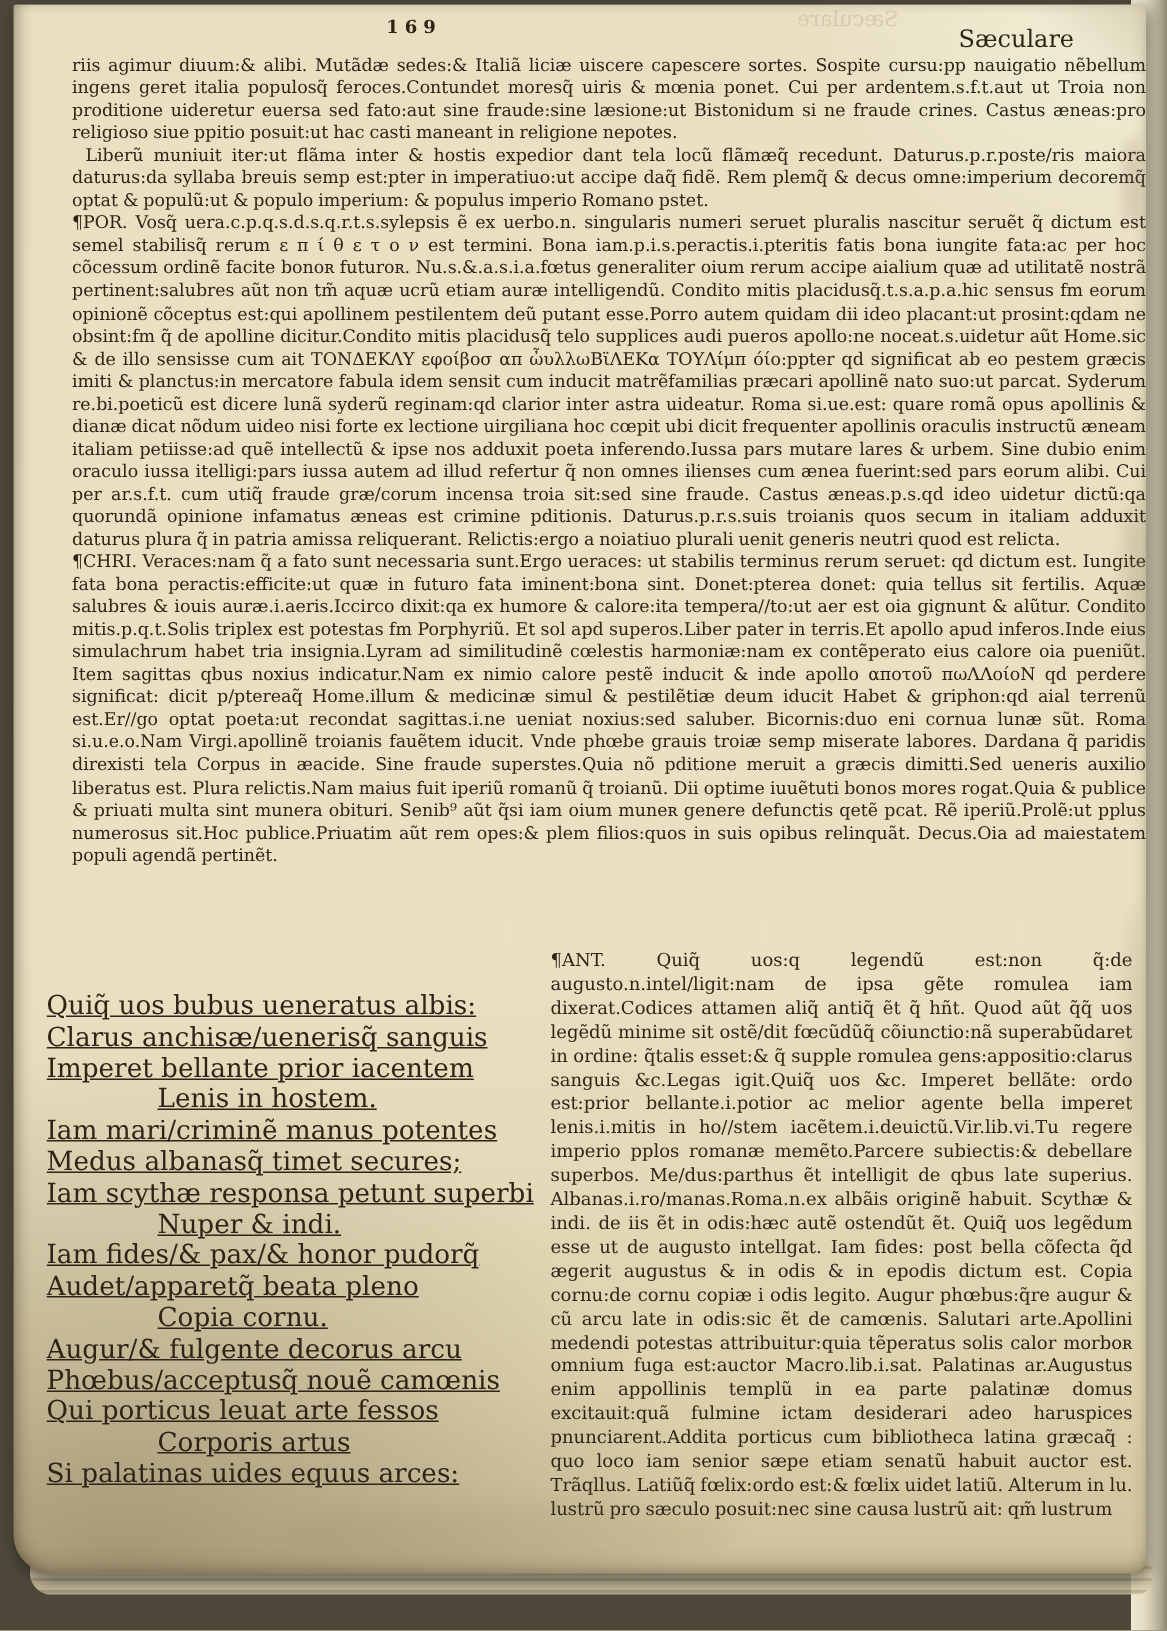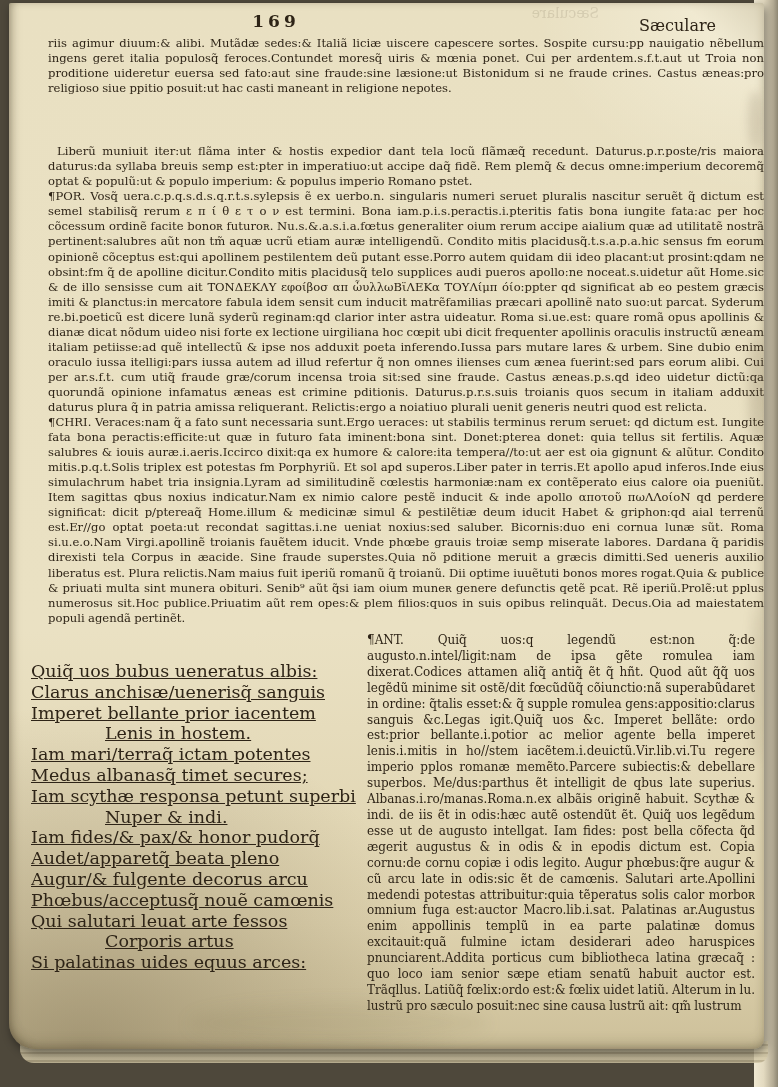"169" .page-number { font-size: 17px -> 12px }
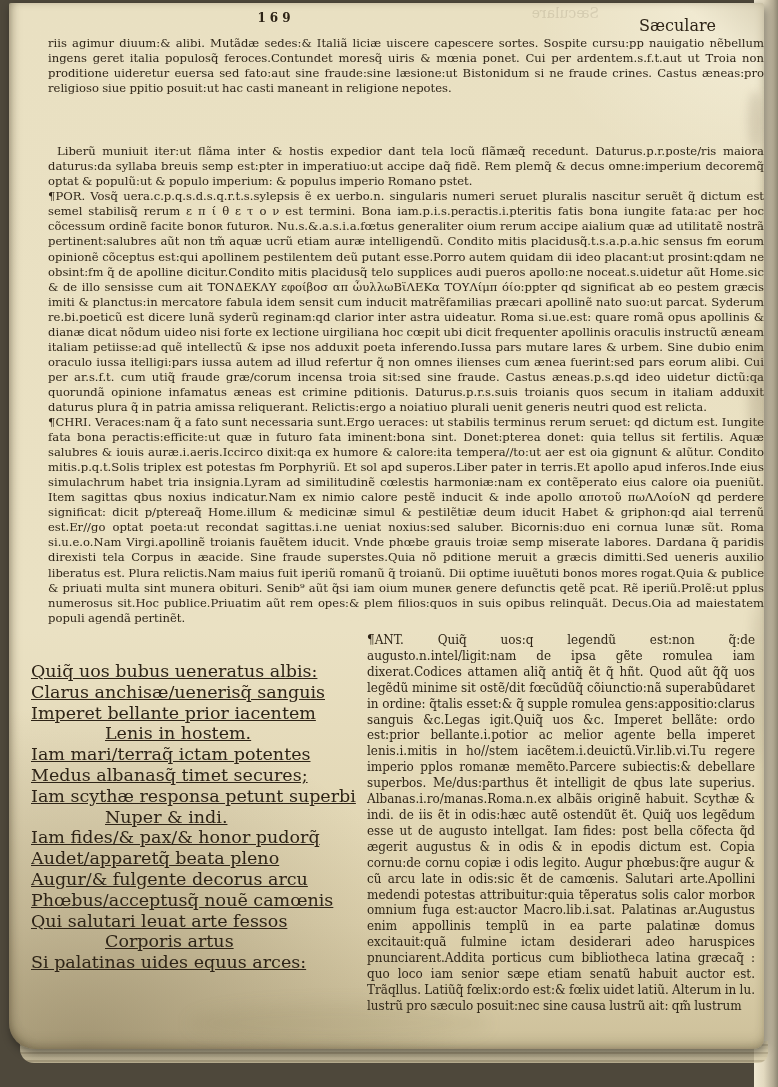"Liberũ muniuit iter:ut flãma inter" .main-block p.ind { margin-top: 48px -> none }
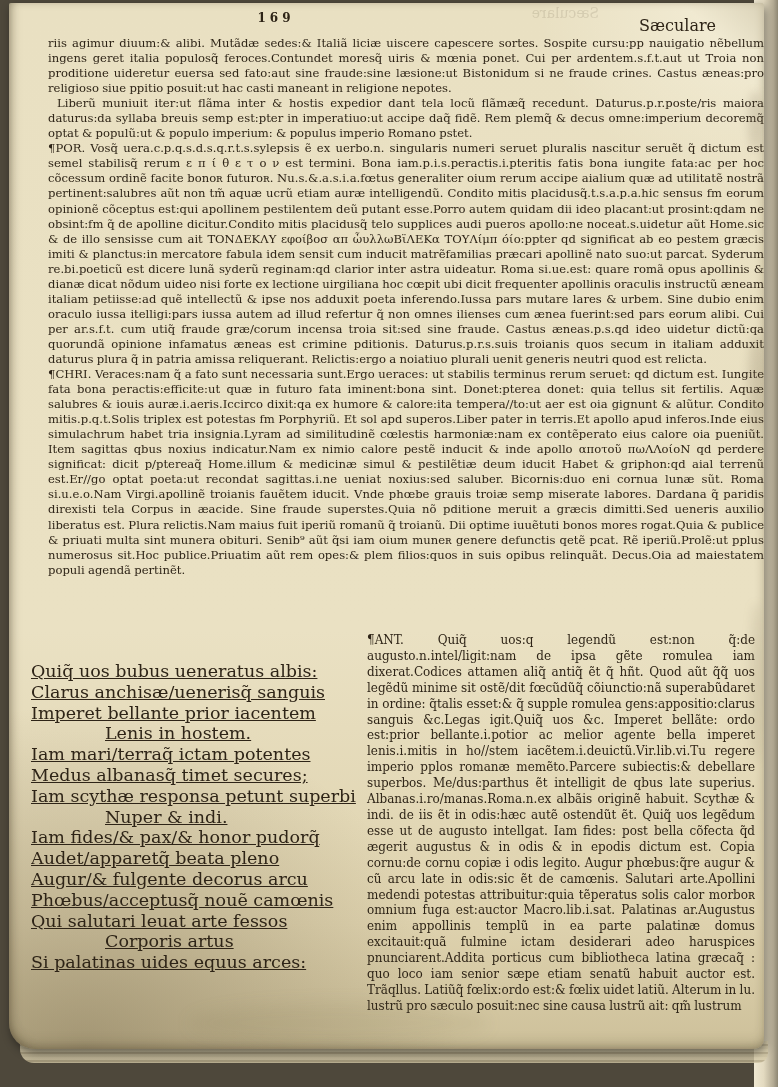"Iam mari/terraq̃ ictam potentes" span.poem-line { text: mari/terraq̃ ictam -> mari/criminẽ manus }
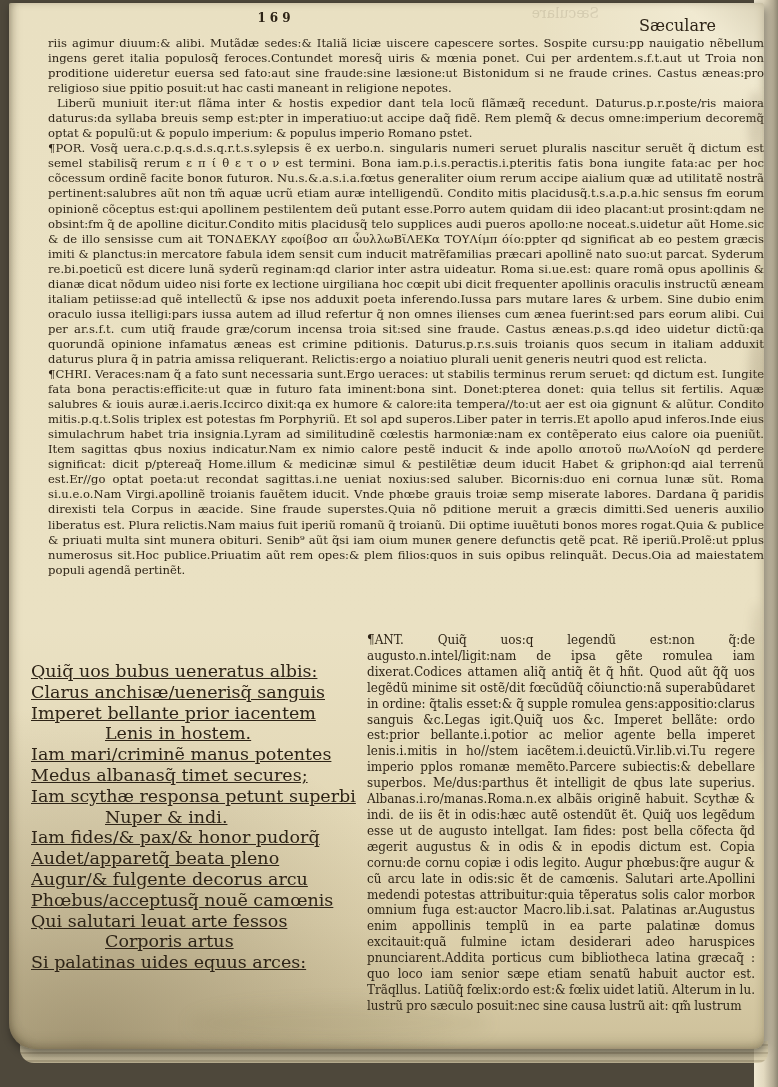"Copia cornu." span.poem-line { html: none -> <span>Copia cornu.</span> }
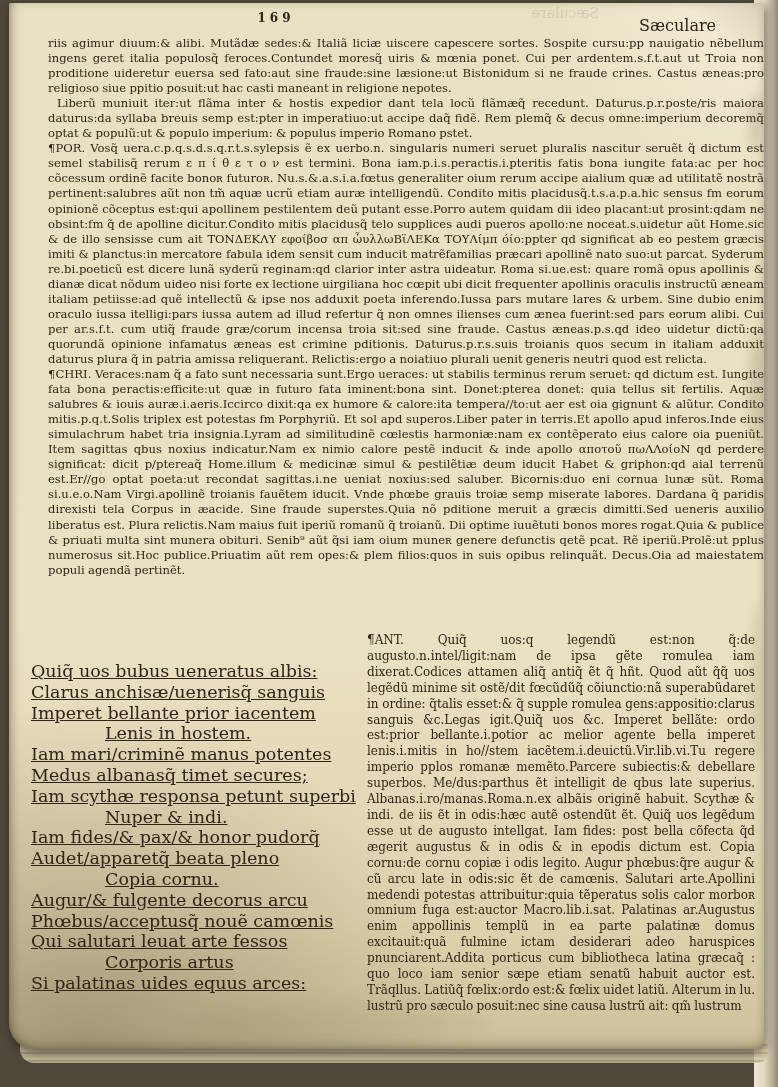"Qui salutari leuat arte fessos" span.poem-line { text: salutari -> porticus }
